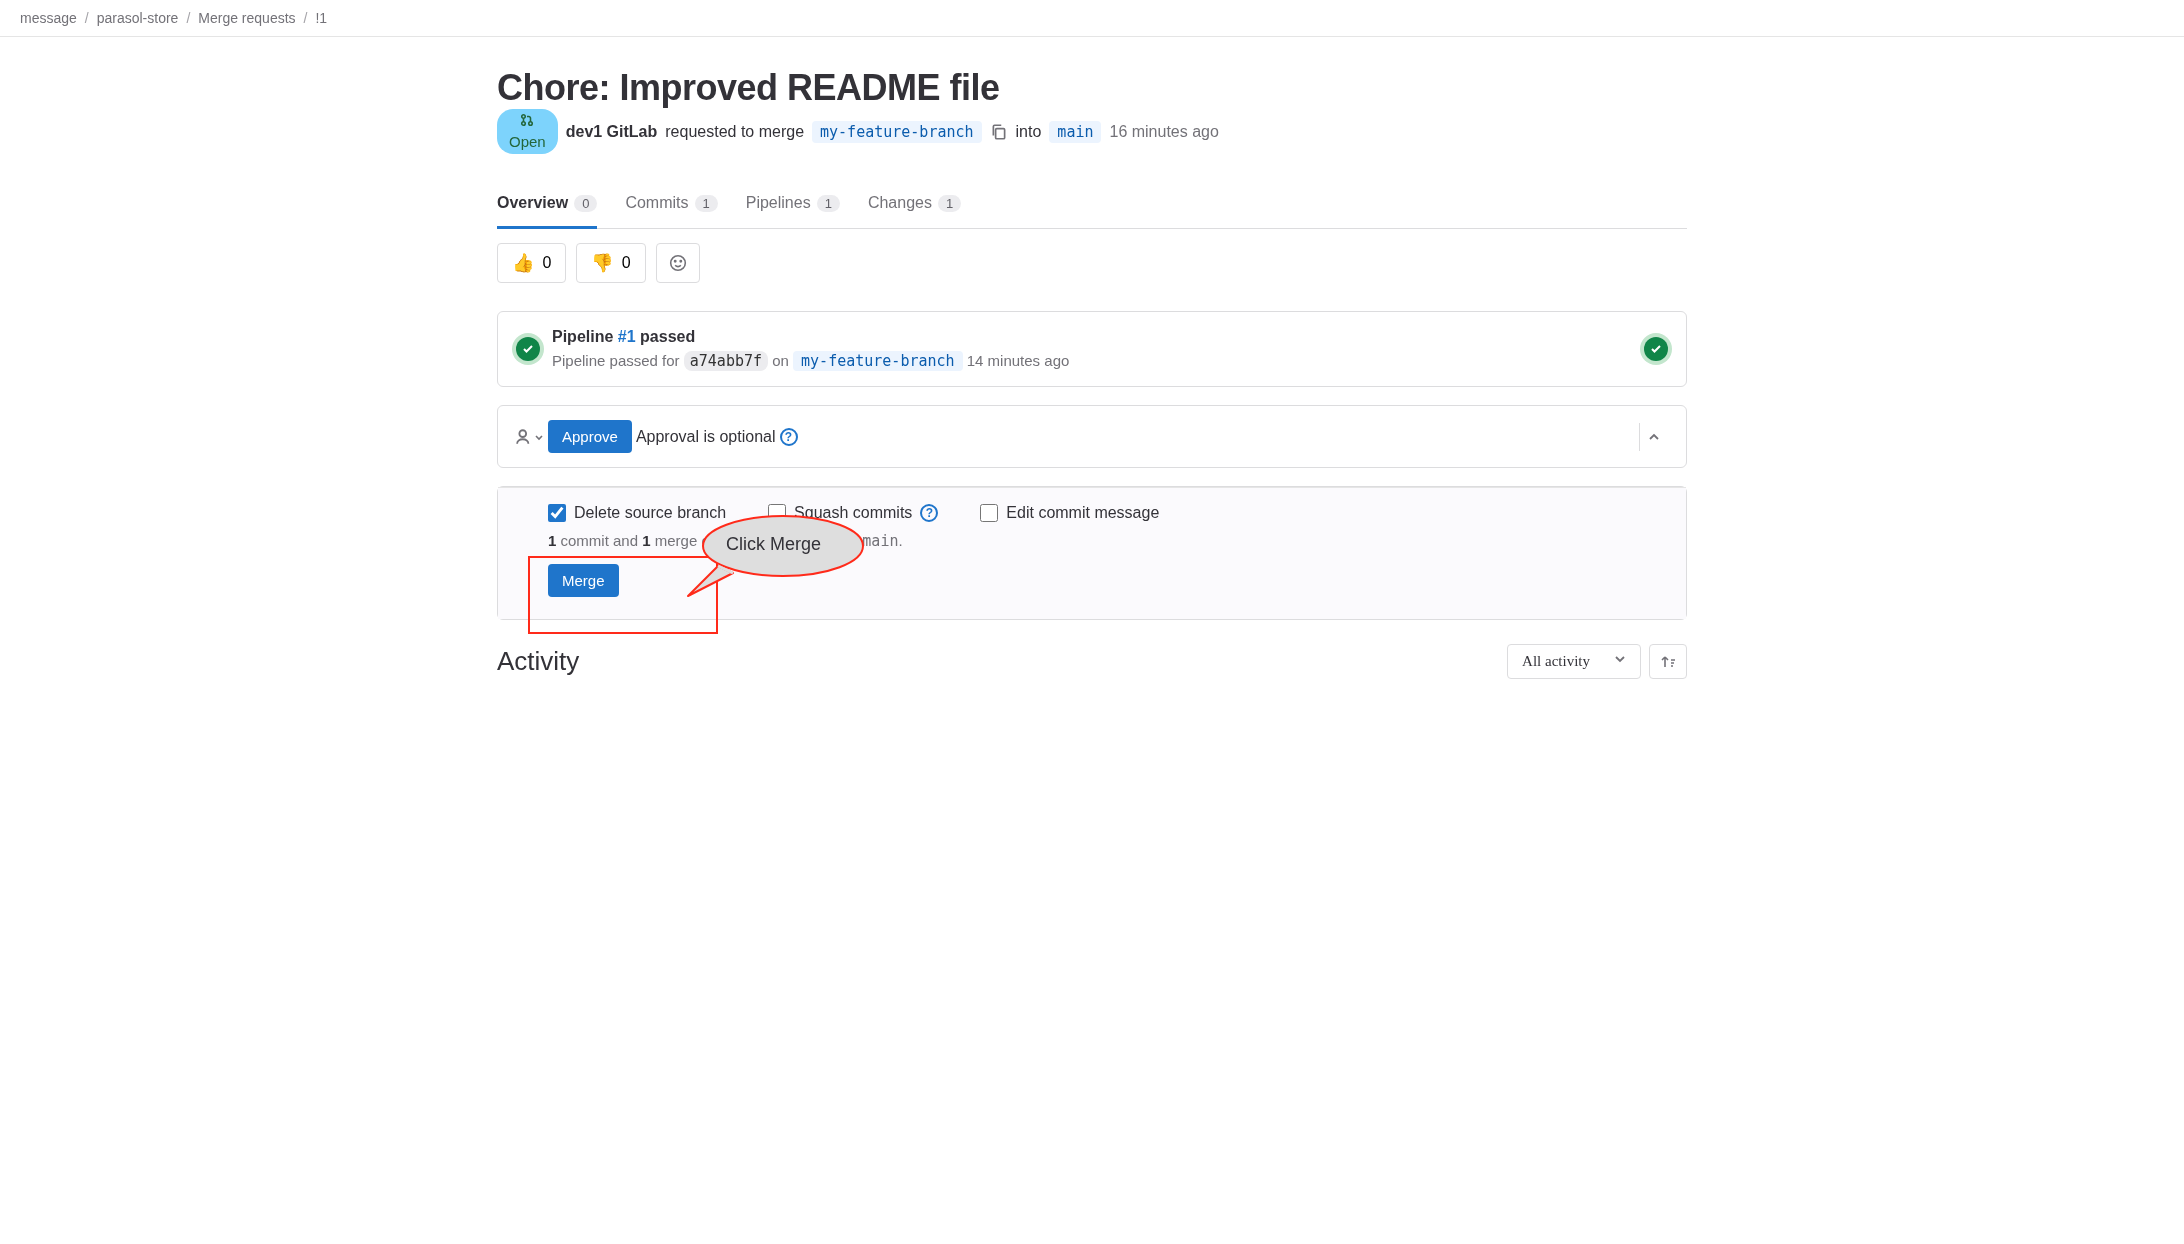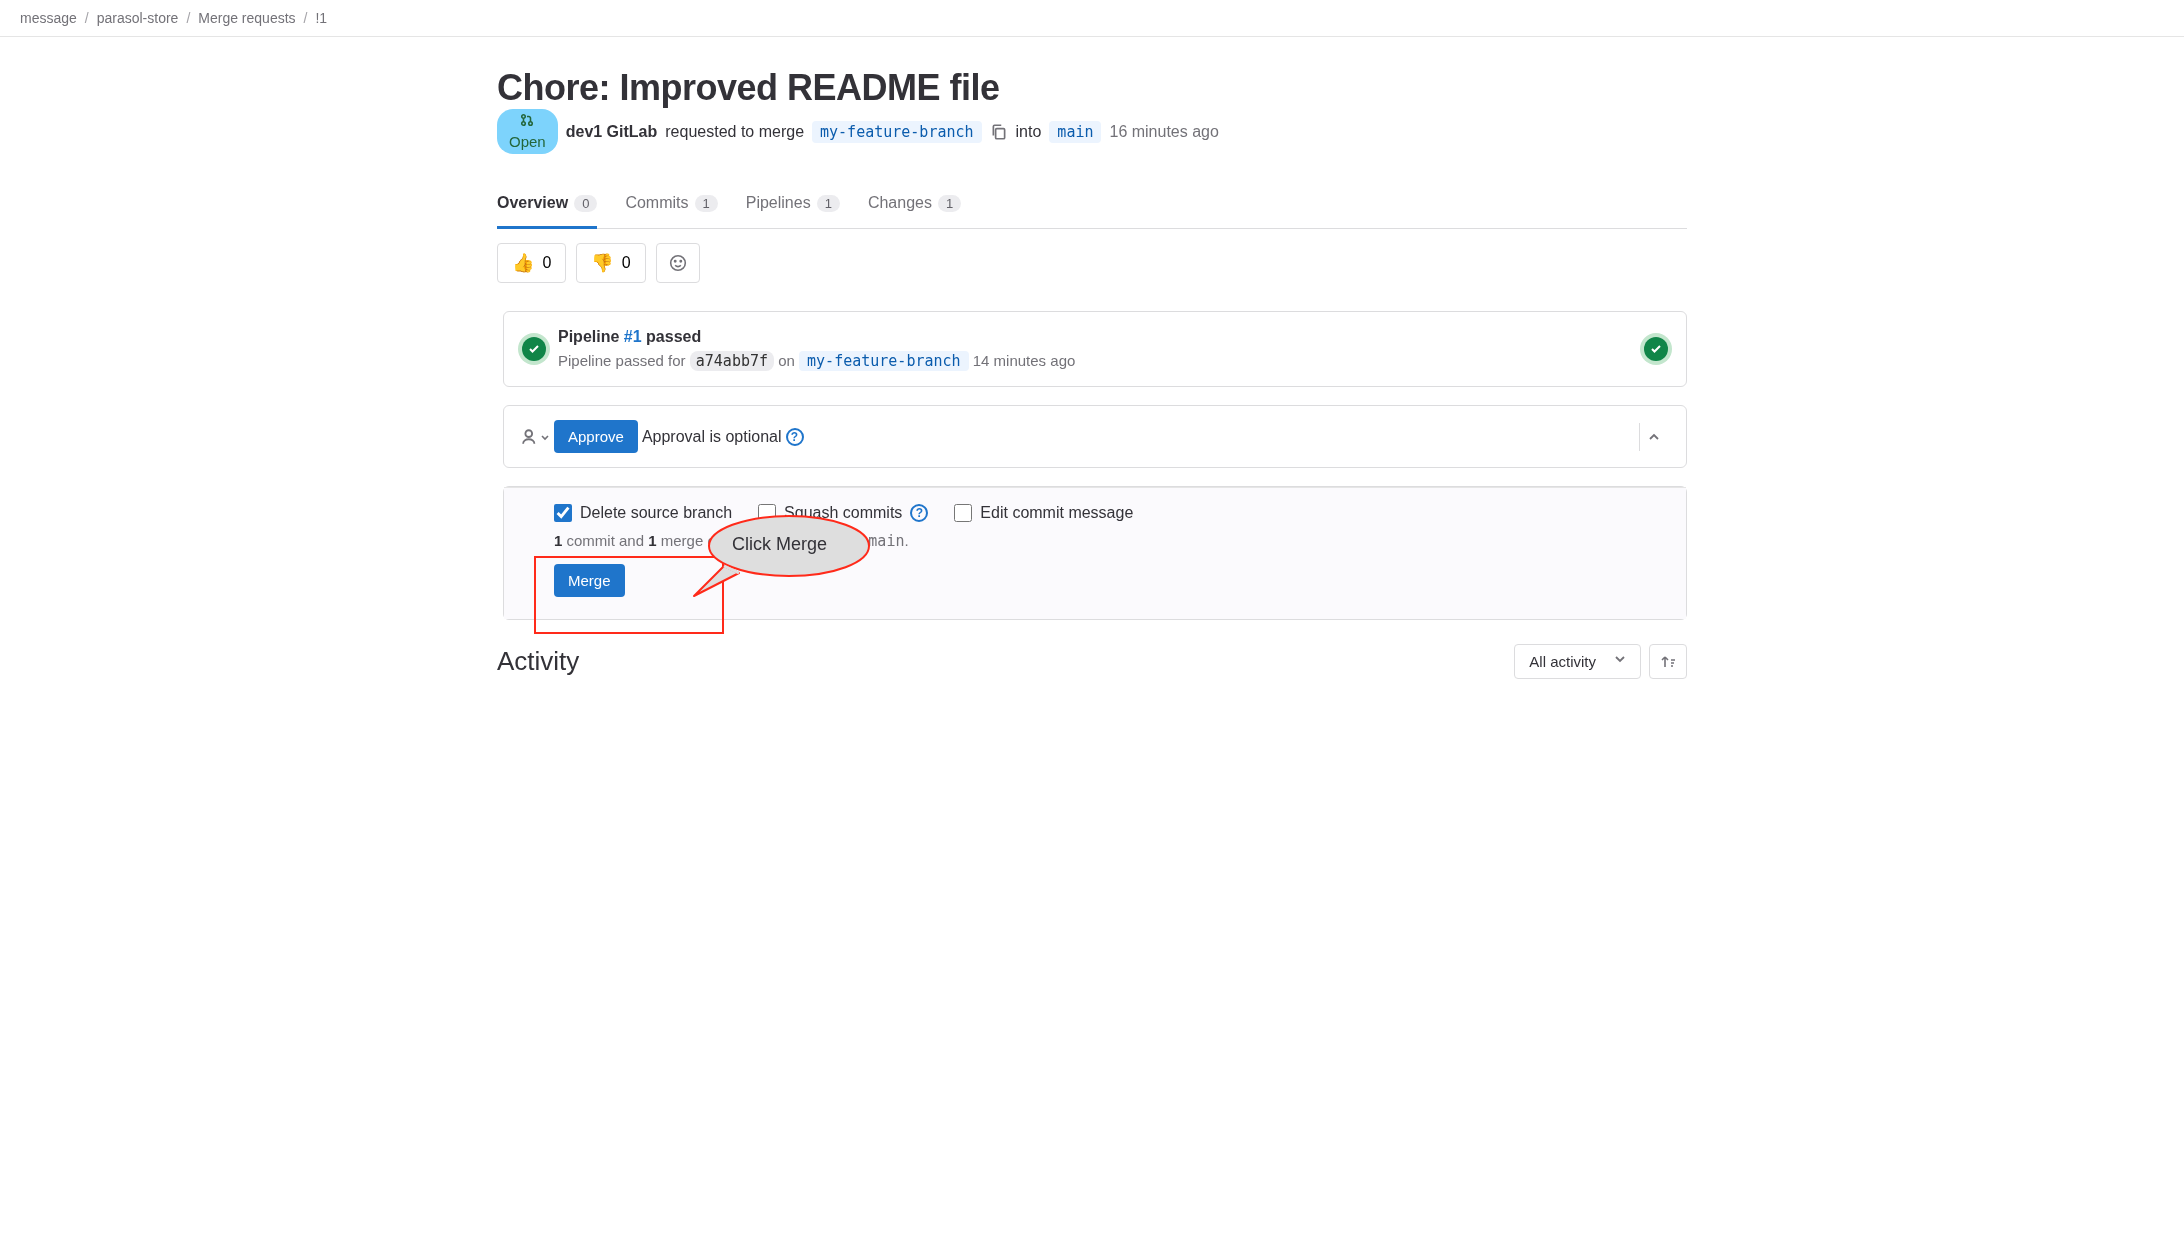"Pipeline #1 passed" .panel { margin-left: 6px -> none }
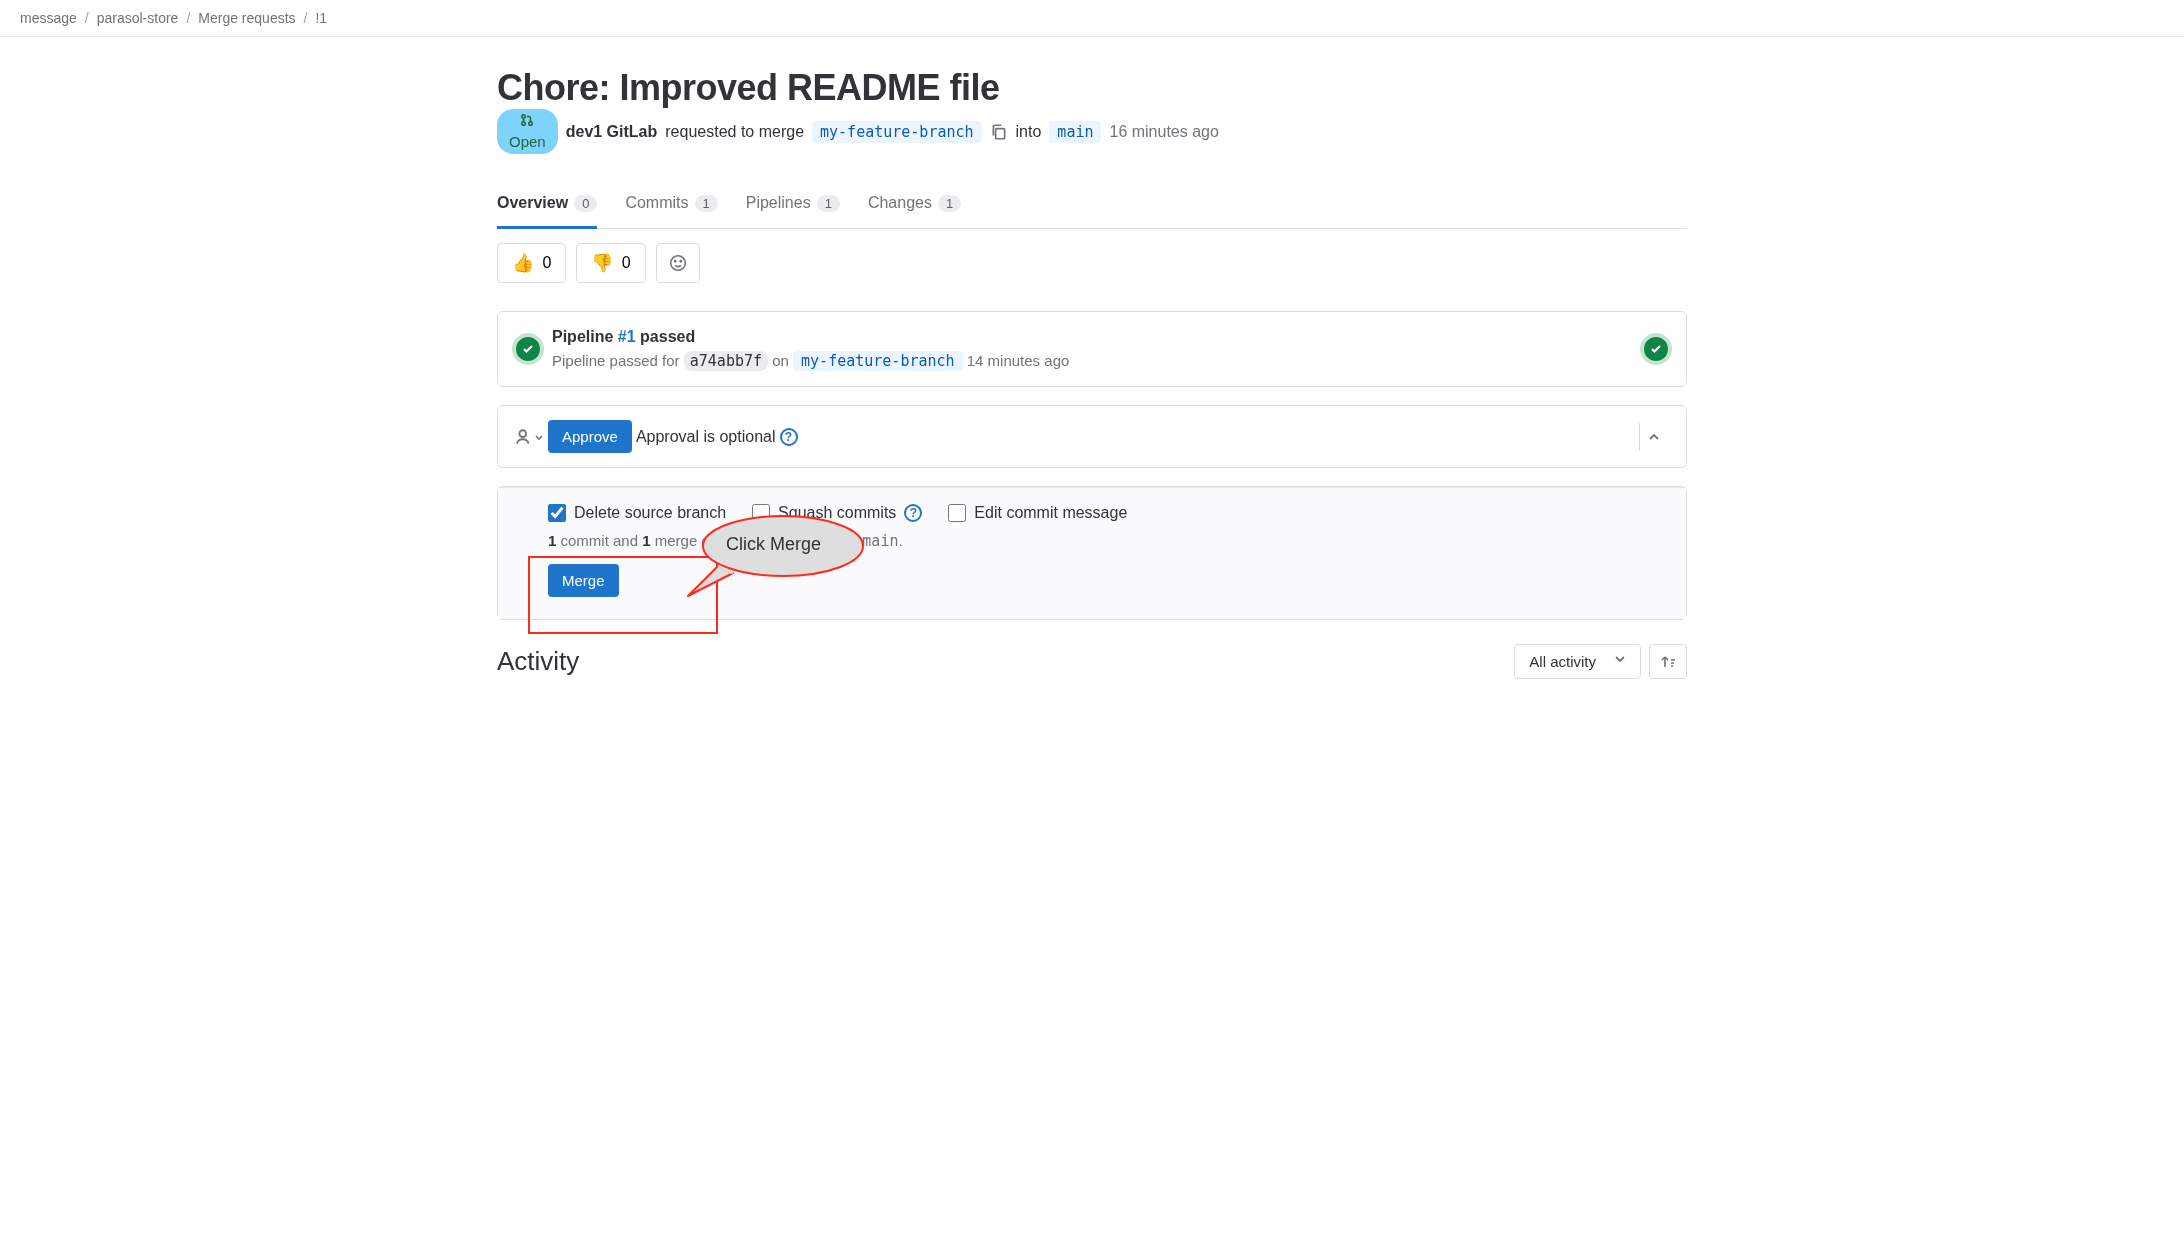"Delete source branch" .merge-options { gap: 26px -> 42px }
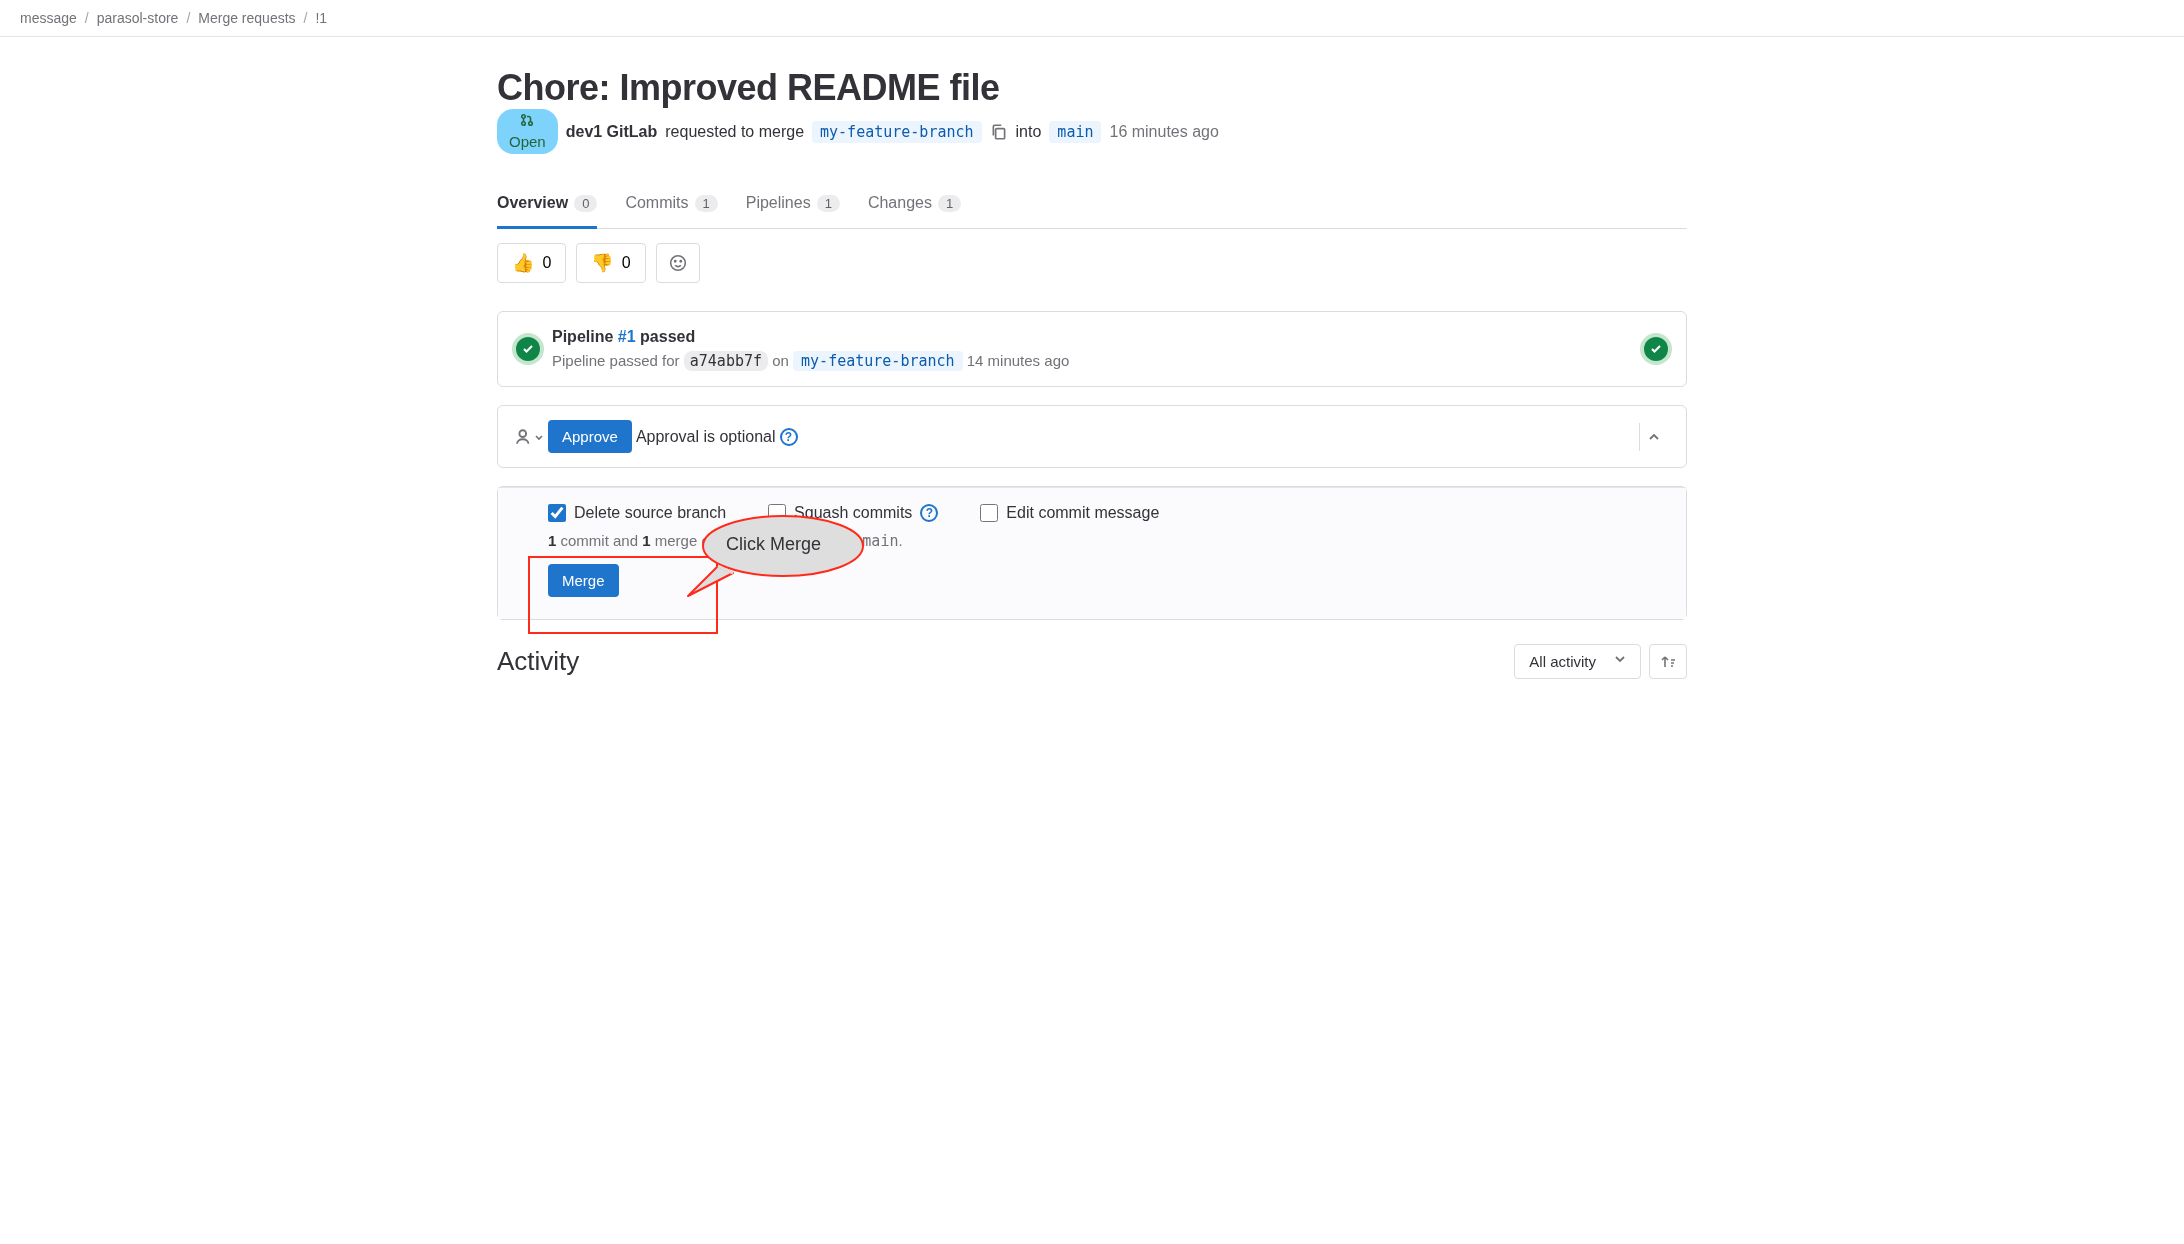"All activity" .dropdown { font-family: none -> Liberation Serif, serif; gap: 18px -> 24px }
